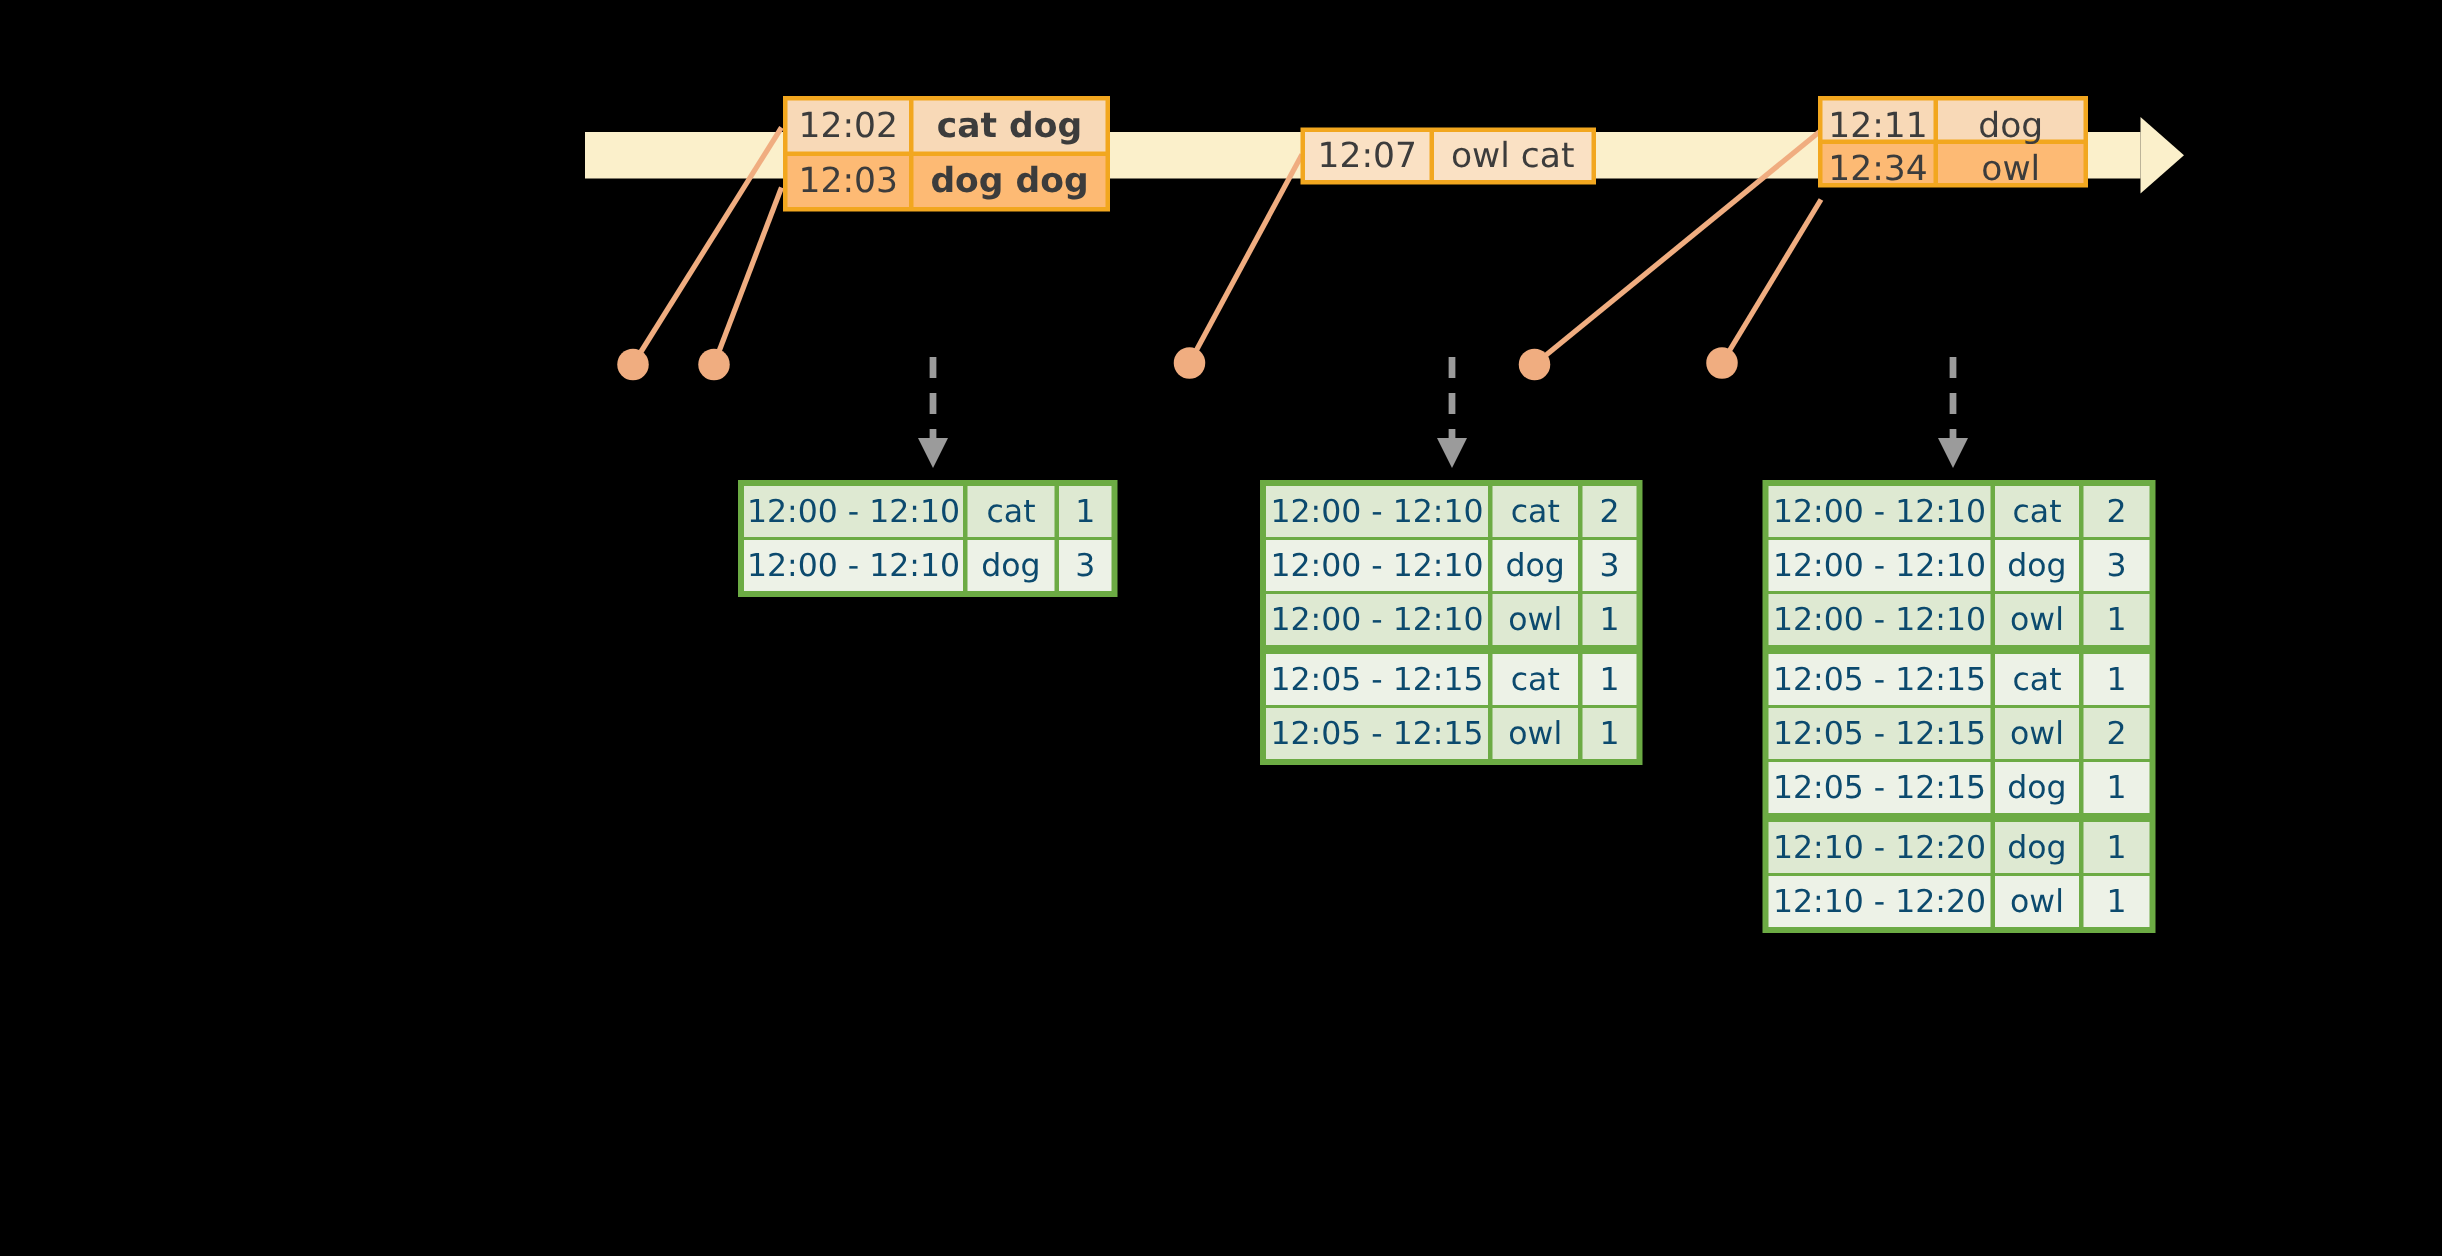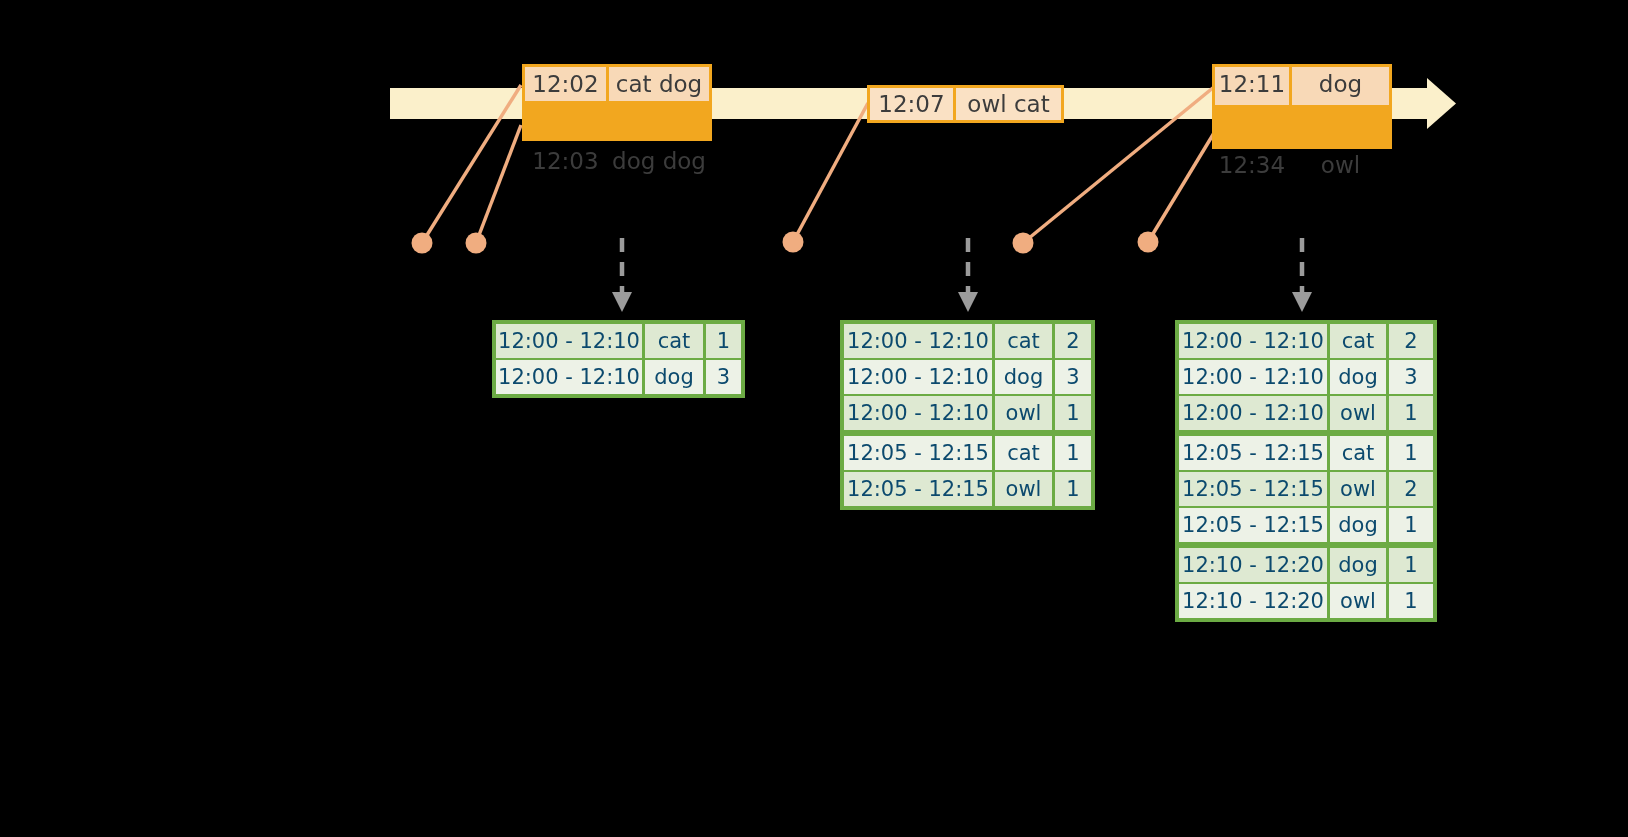"cat dog" .et-a .ewords { font-weight: none -> bold; width: 100px -> 128px }
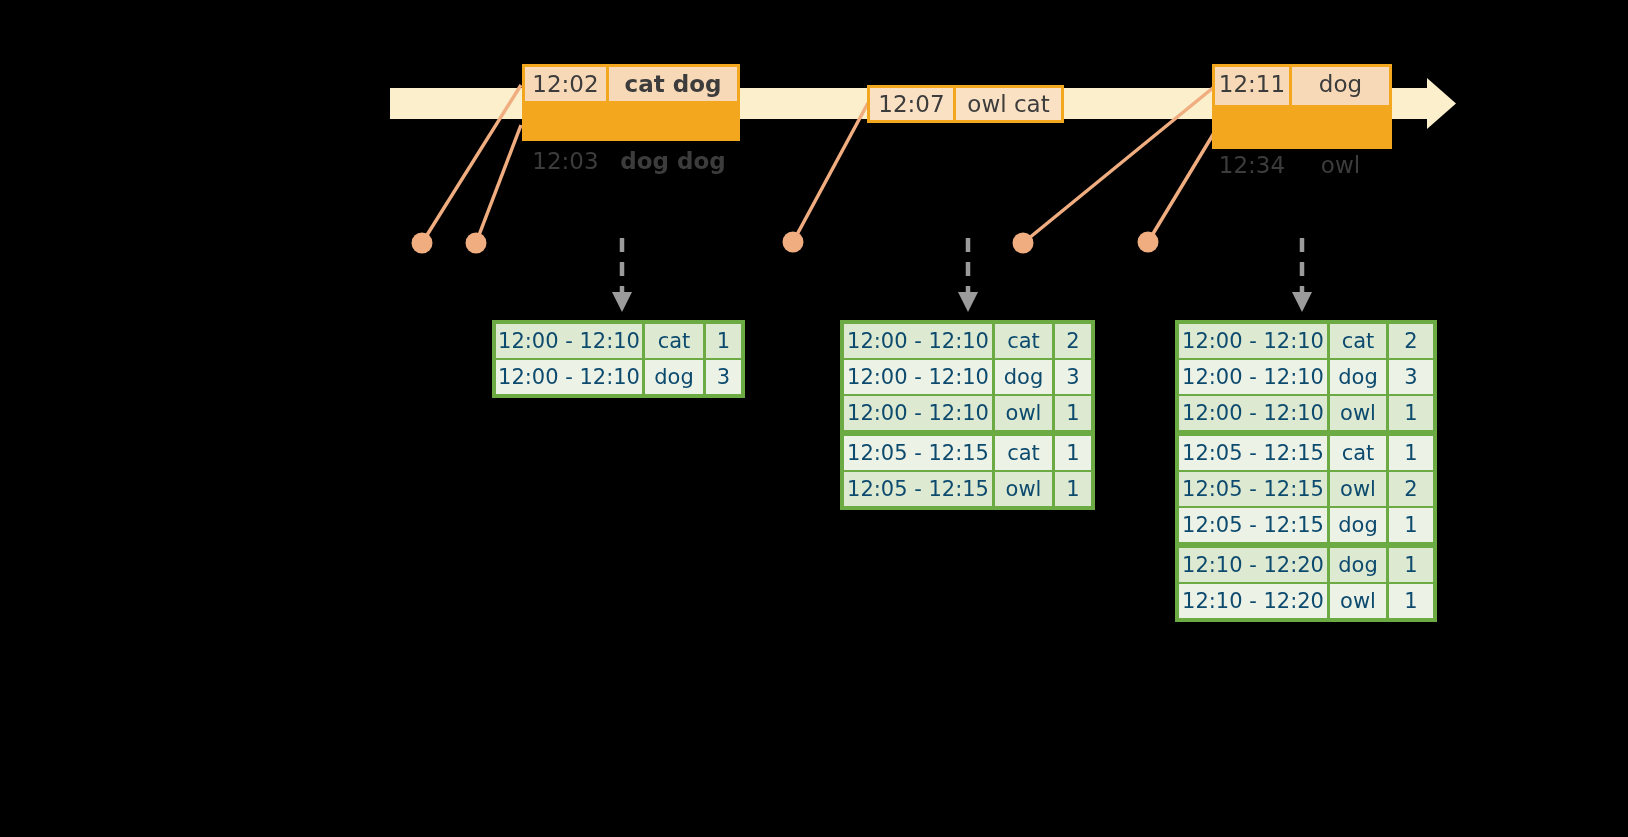"12:11" .et-c .erow { height: 38px -> 26px }
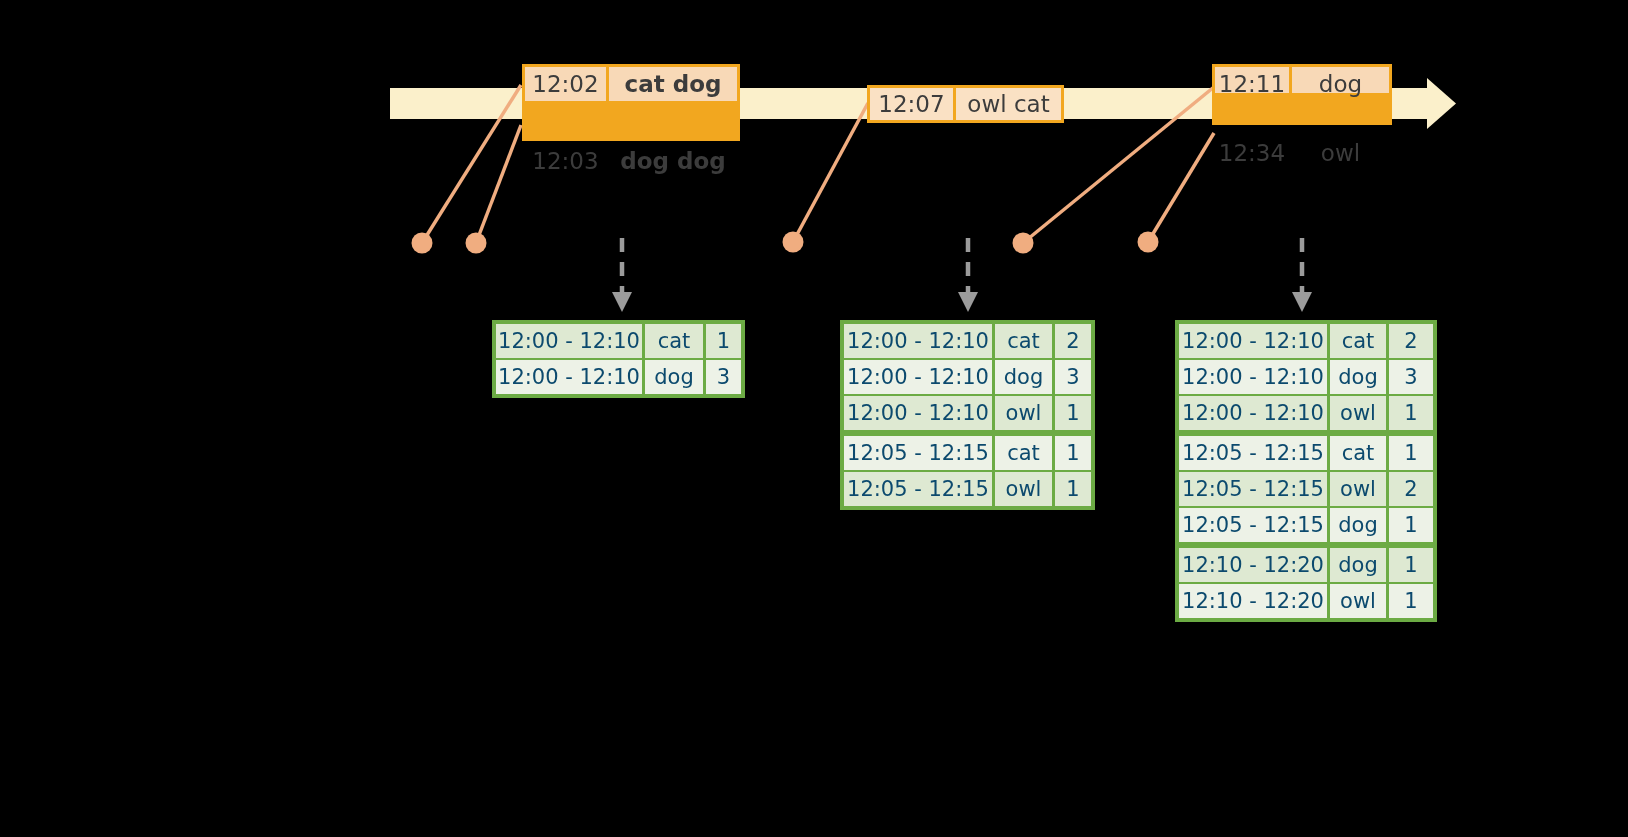"12:03" .erow.light .ecell { background: #c4b5fd -> #fdba74; margin-top: 40px -> none }
